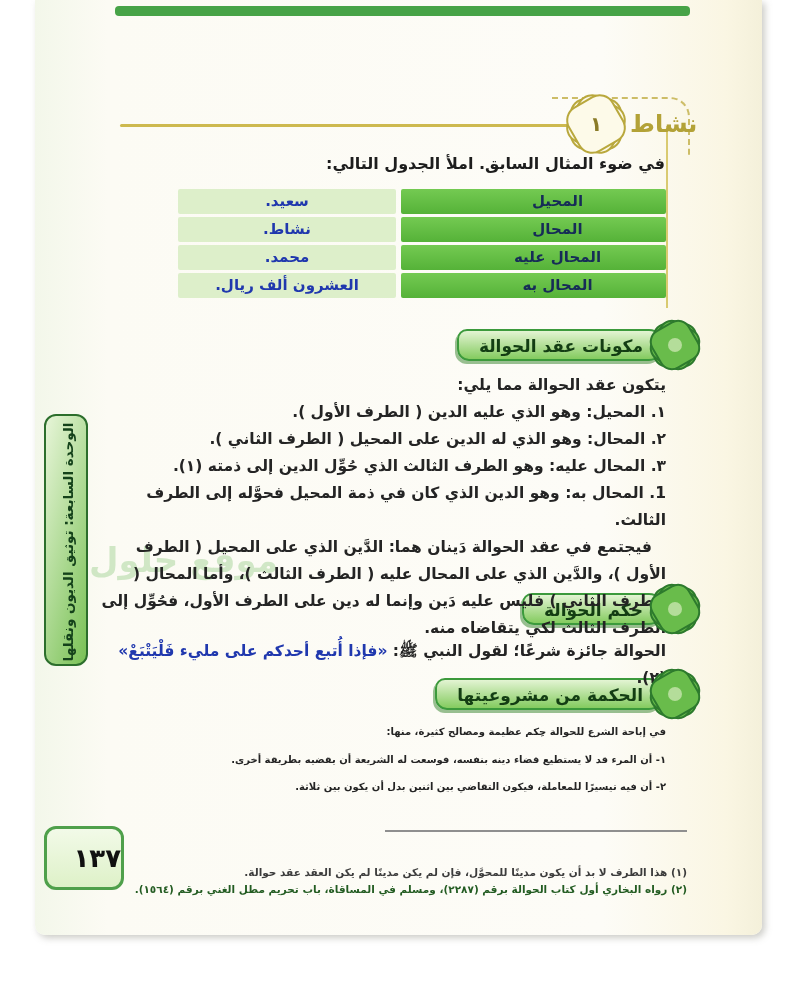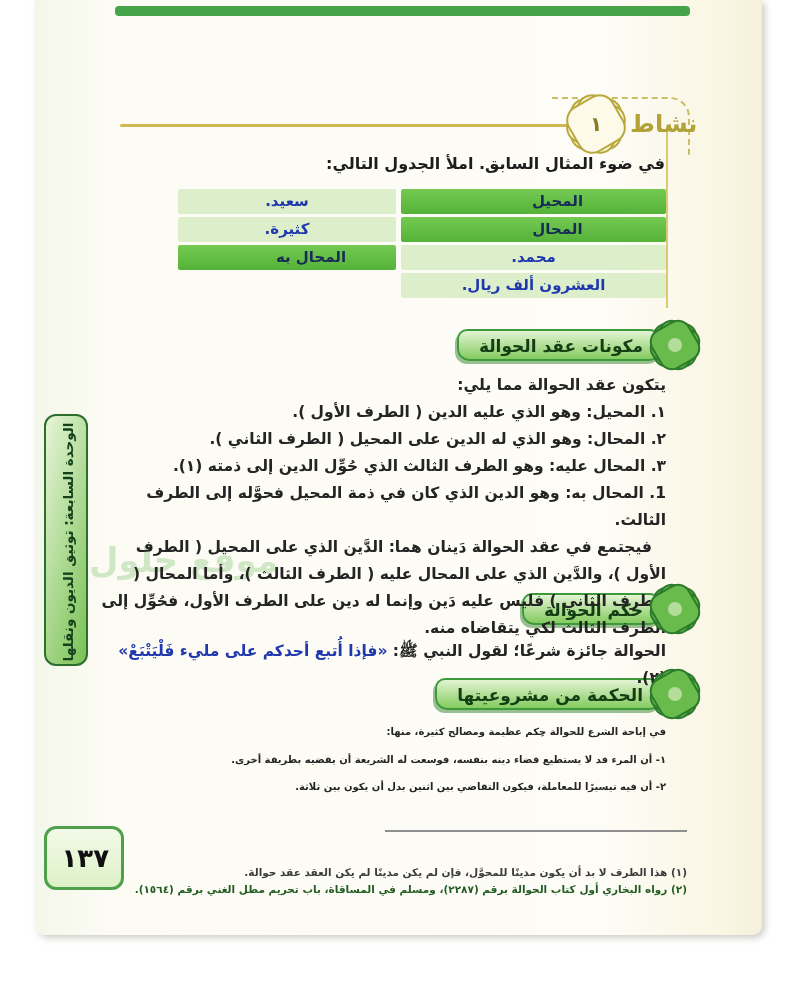"كثيرة." div.cell { text: كثيرة -> نشاط }
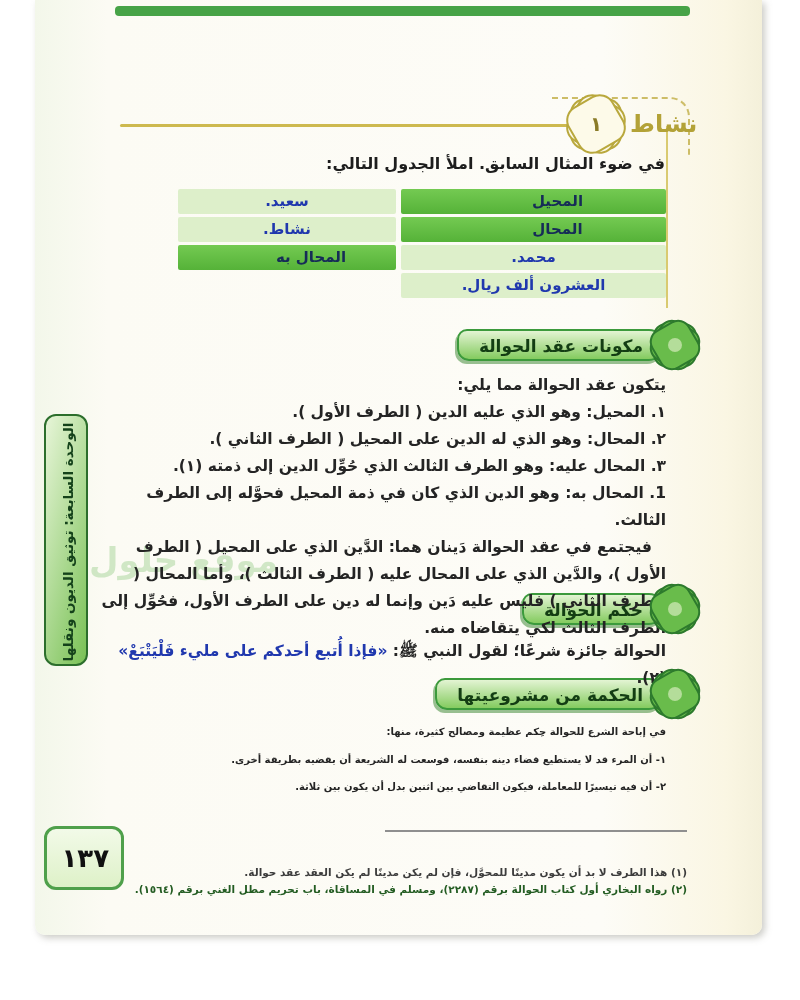"المحال عليه" div.cell { html: none -> <div>المحال عليه</div> }
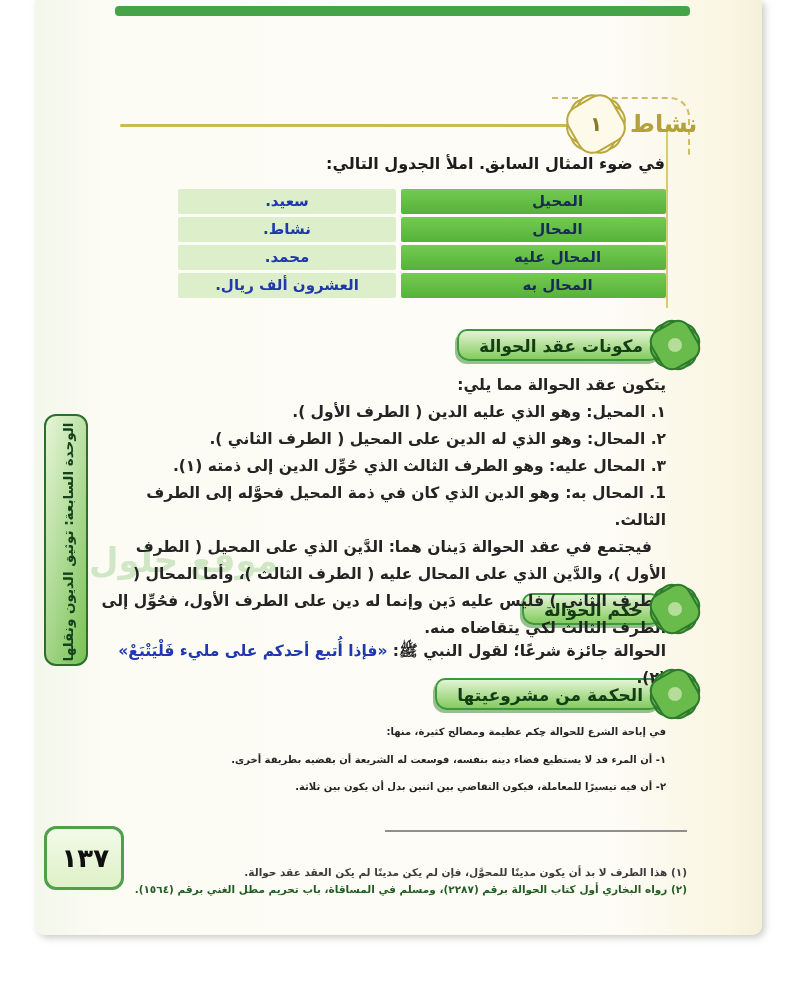"١٣٧" .pagenum { padding-right: 12px -> none }
